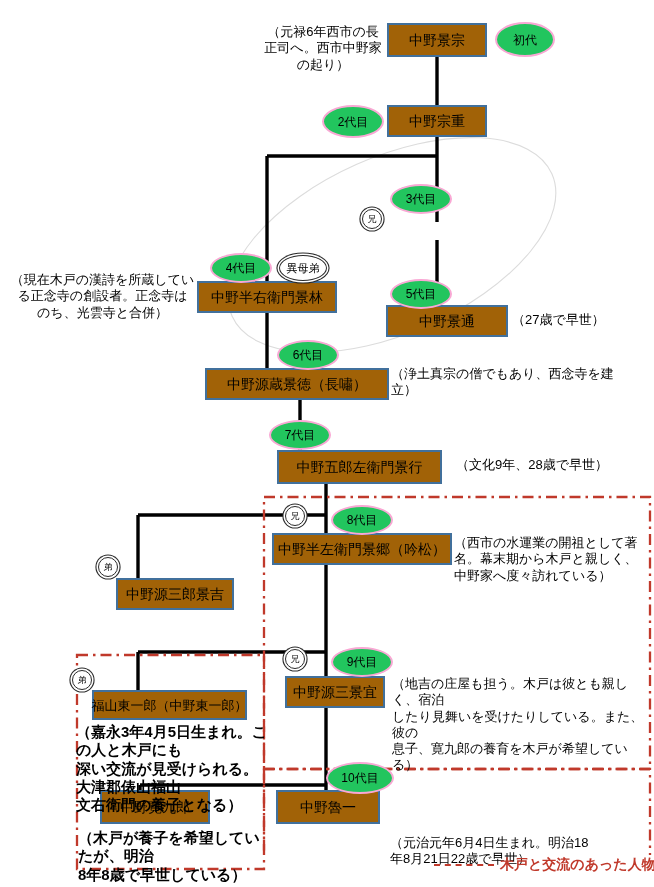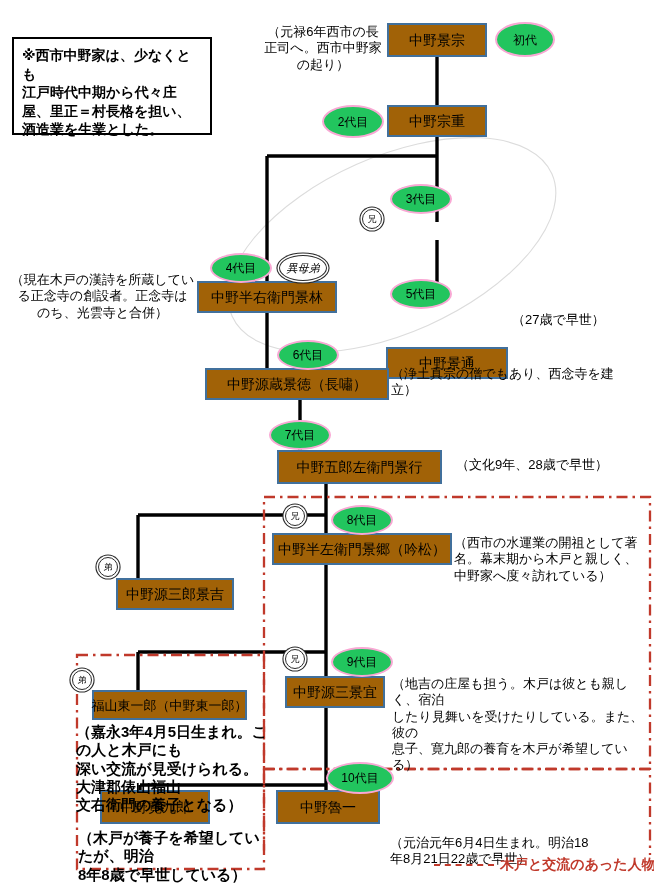"※西市中野家は、少なくとも" div { html: <div>※西市中野家は、少なくとも 江戸時代中期から代々庄 屋、里正＝村長格を担い、 酒造業を生業とした。</div> -> none }
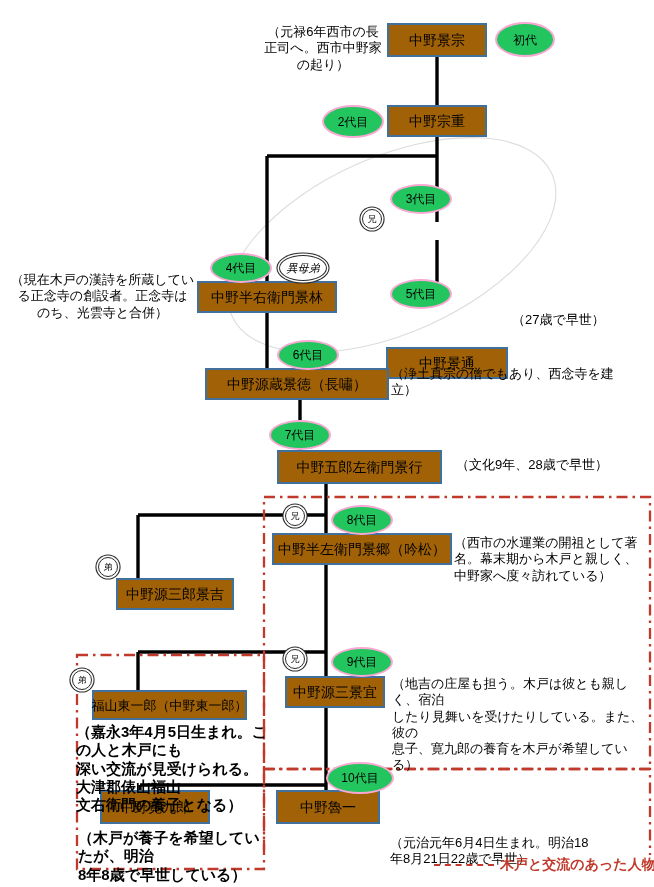"異母弟" .sib-badge.wide { font-style: italic -> none }
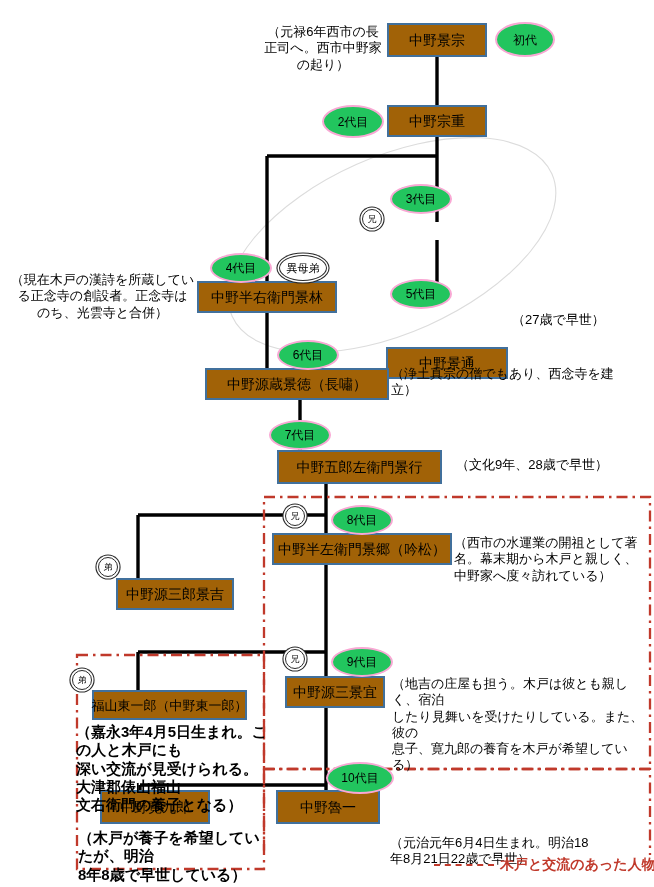"中野景通" div.pbox { margin-top: 42px -> none }
